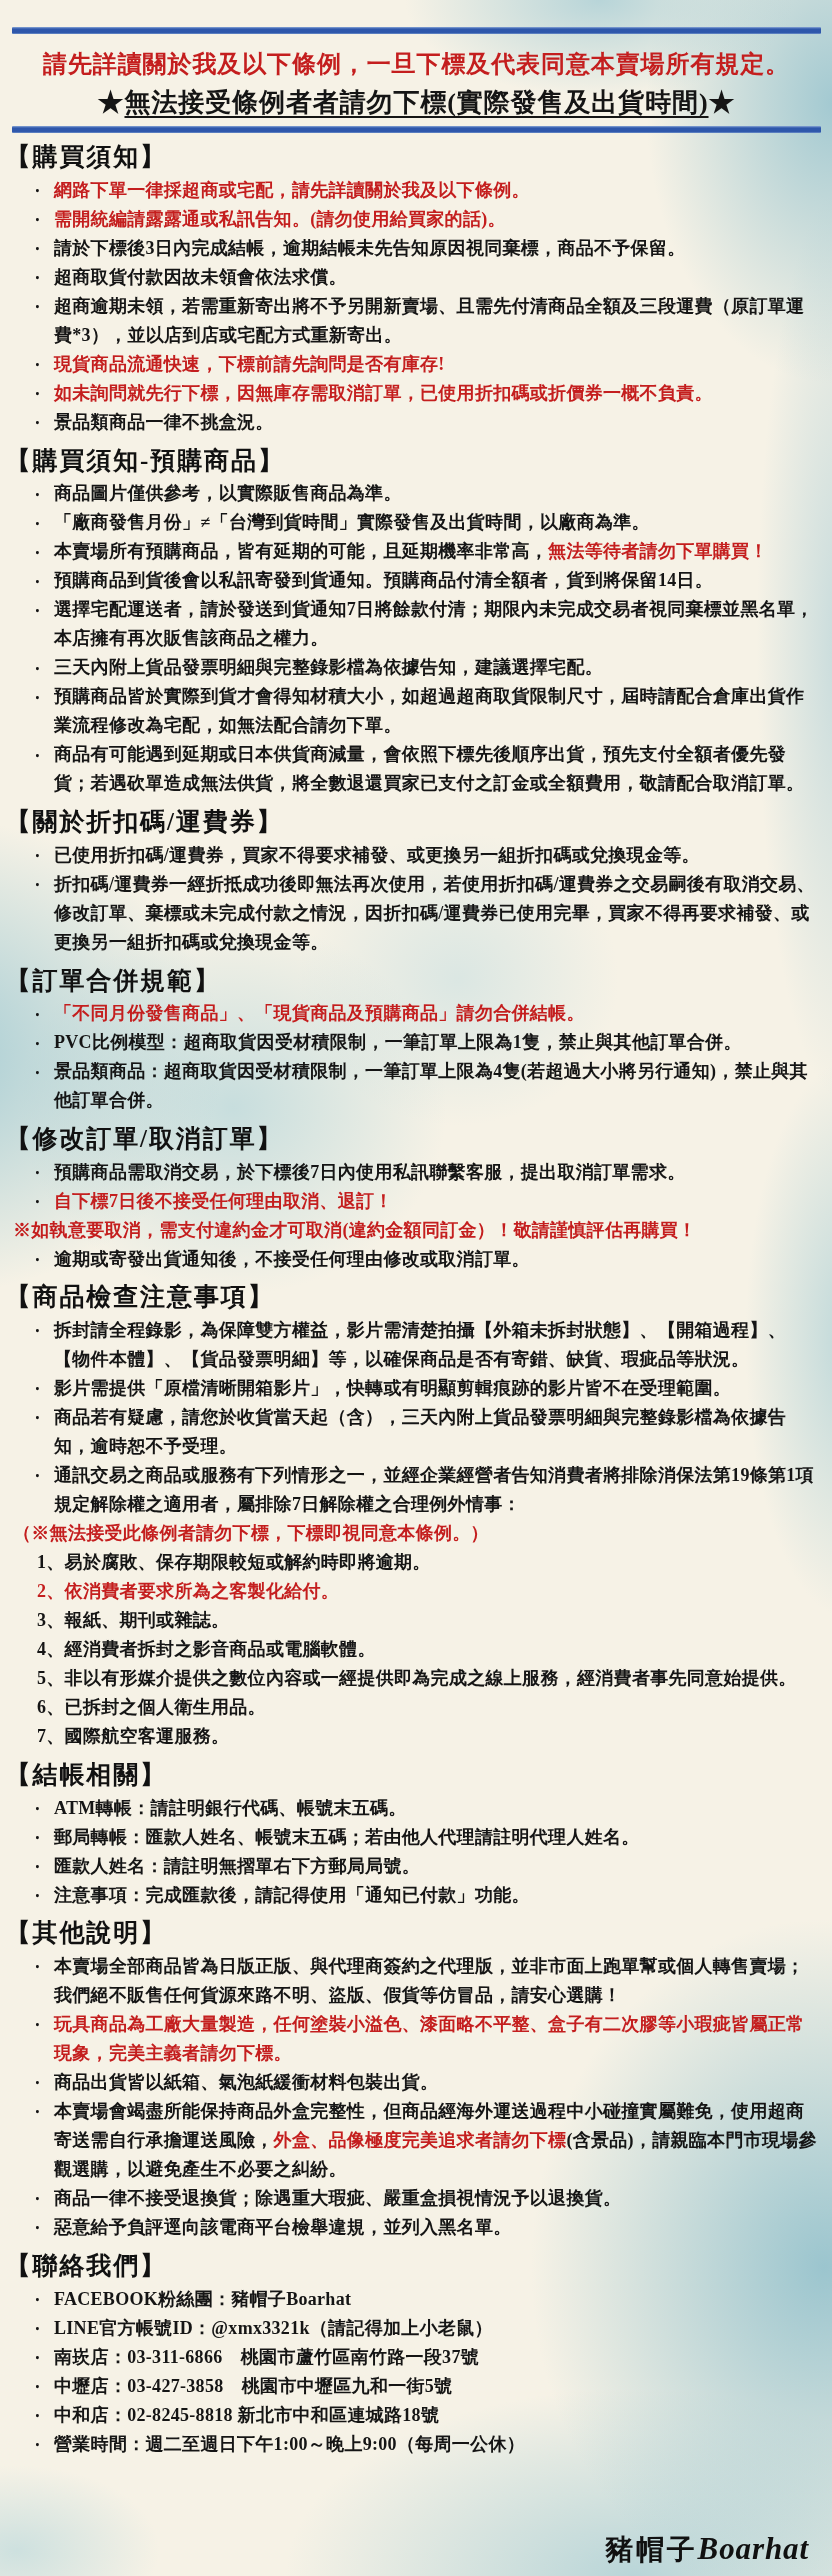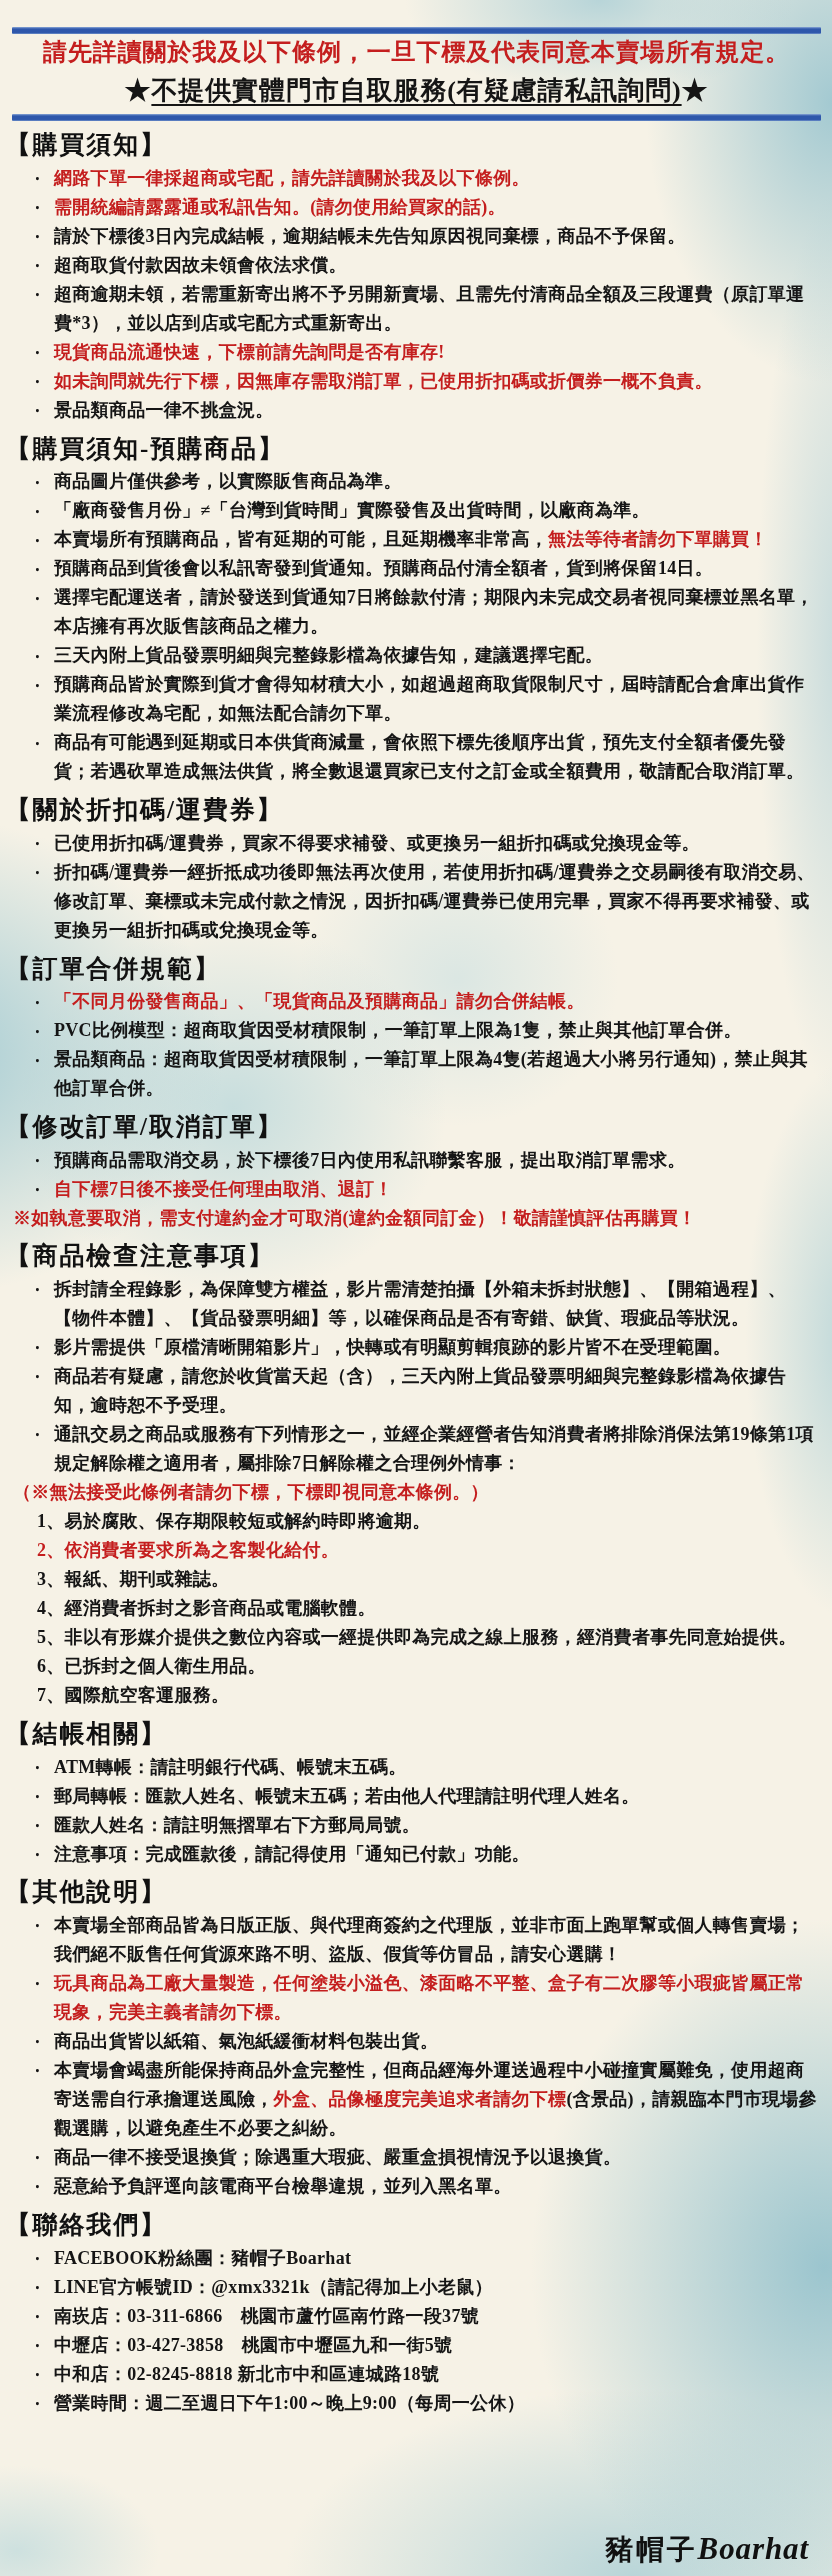"請先詳讀關於我及以下條例，一旦下標及代表同意本賣場所有規定。" .hdr-red { margin-top: 0 -> 12px }
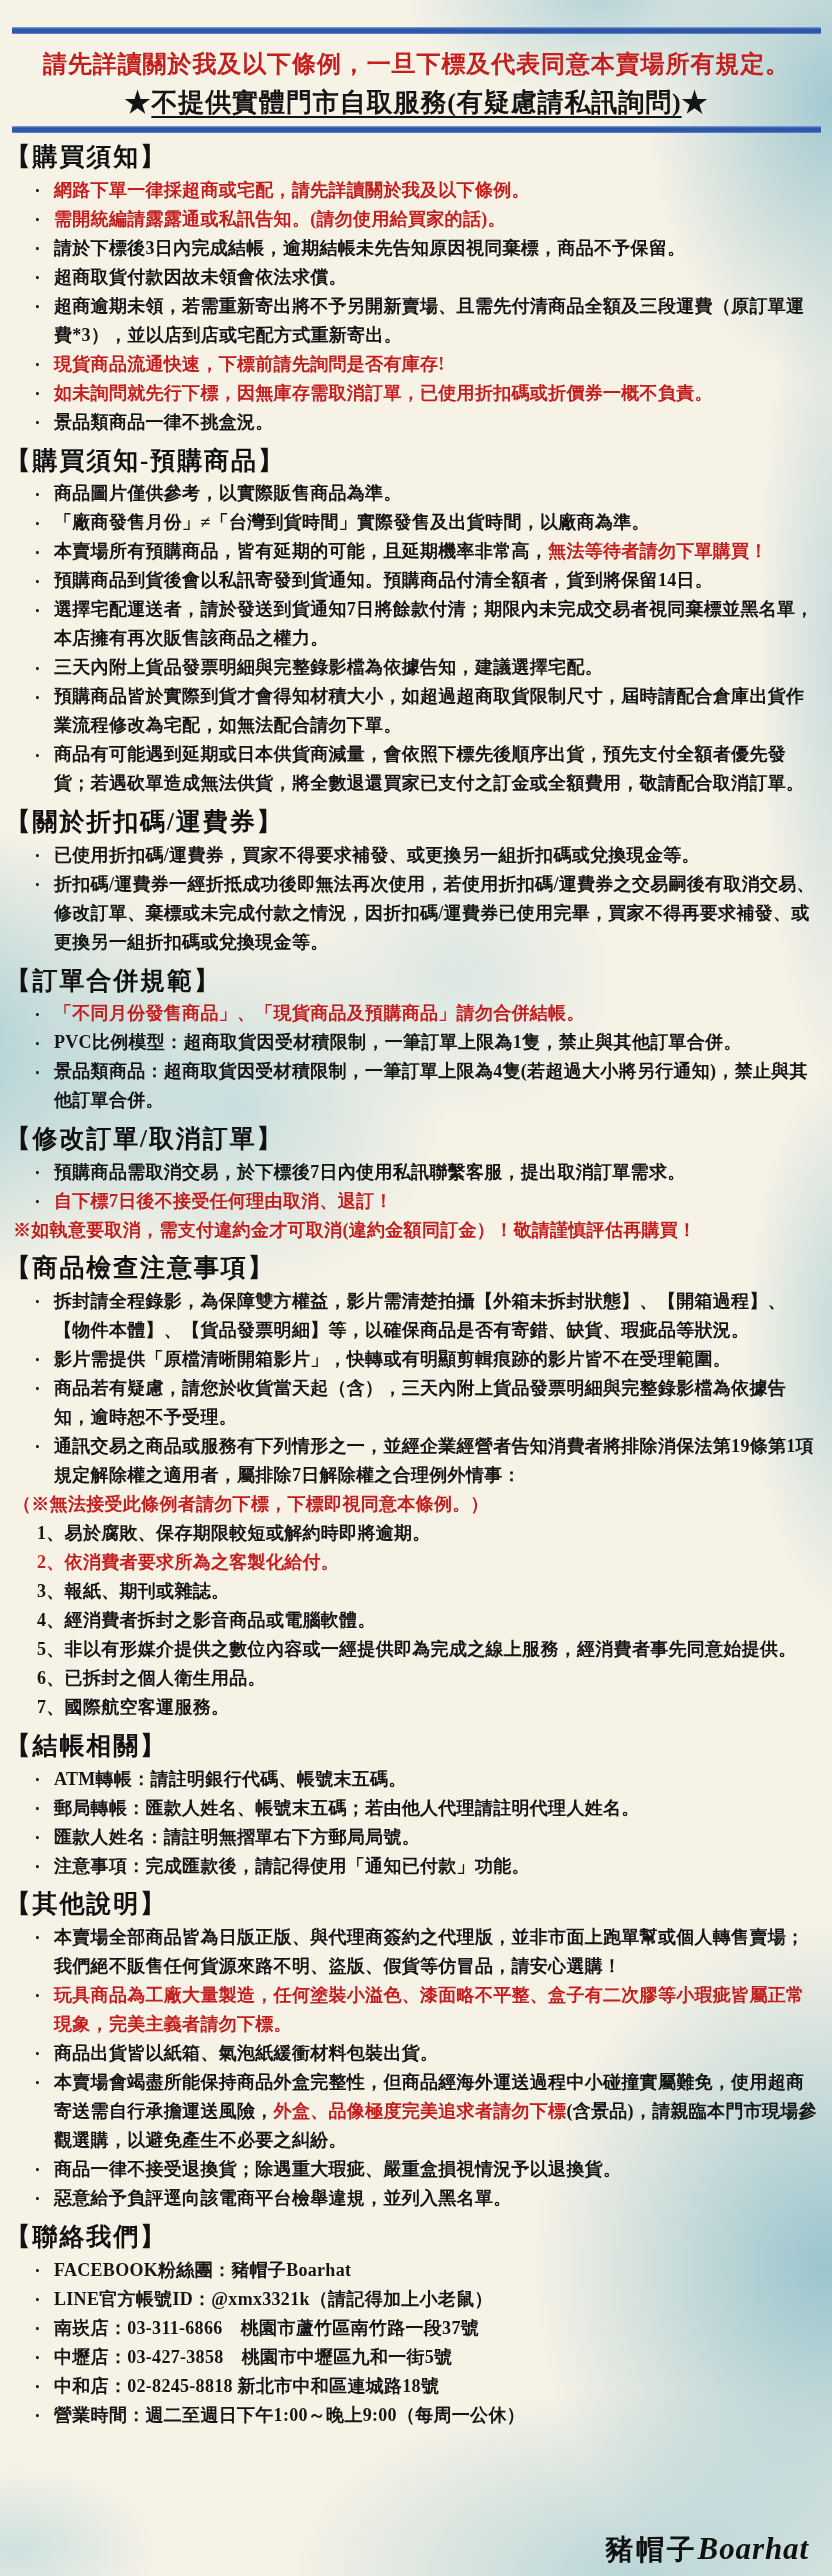"不提供實體門市自取服務(有疑慮請私訊詢問)" span.u { text: 不提供實體門市自取服務(有疑慮請私訊詢問 -> 無法接受條例者者請勿下標(實際發售及出貨時間 }
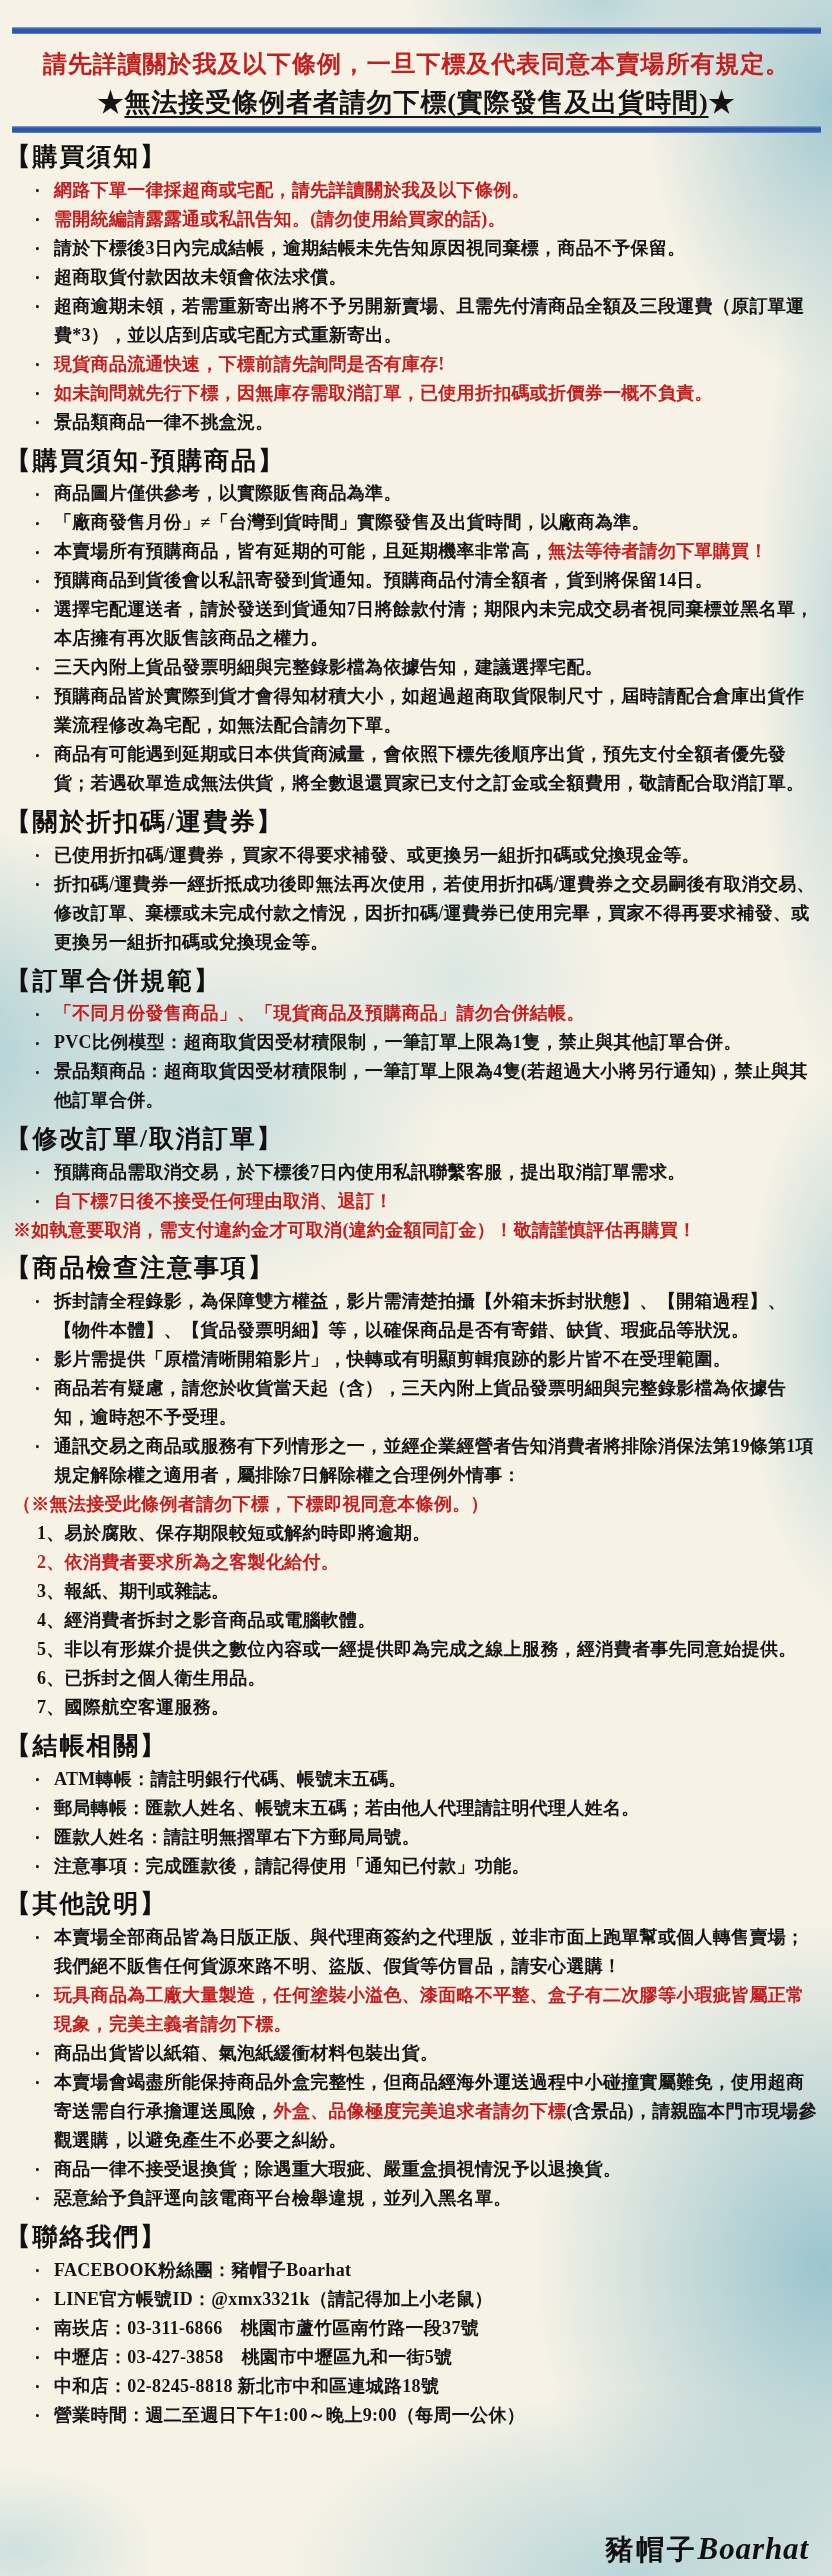"逾期或寄發出貨通知後，不接受任何理由修改或取消訂單。" span { html: none -> <span>逾期或寄發出貨通知後，不接受任何理由修改或取消訂單。</span> }
